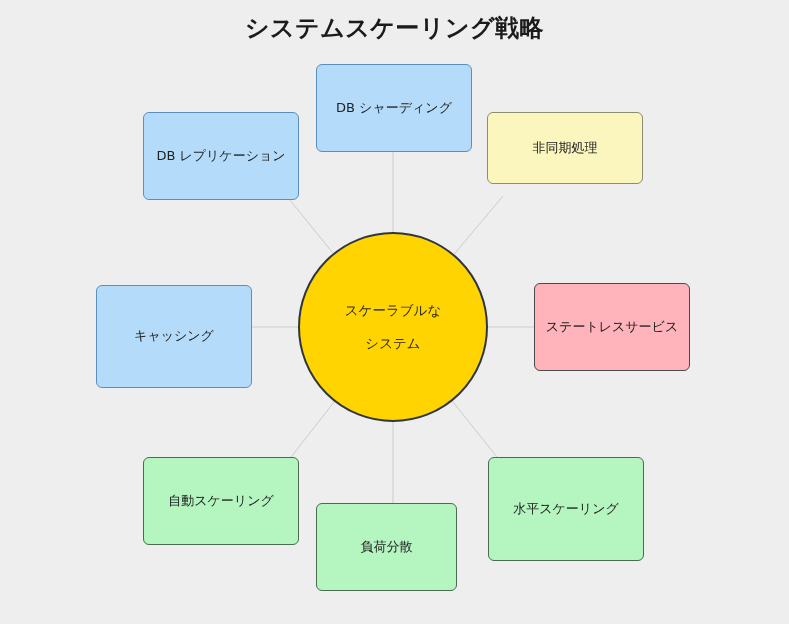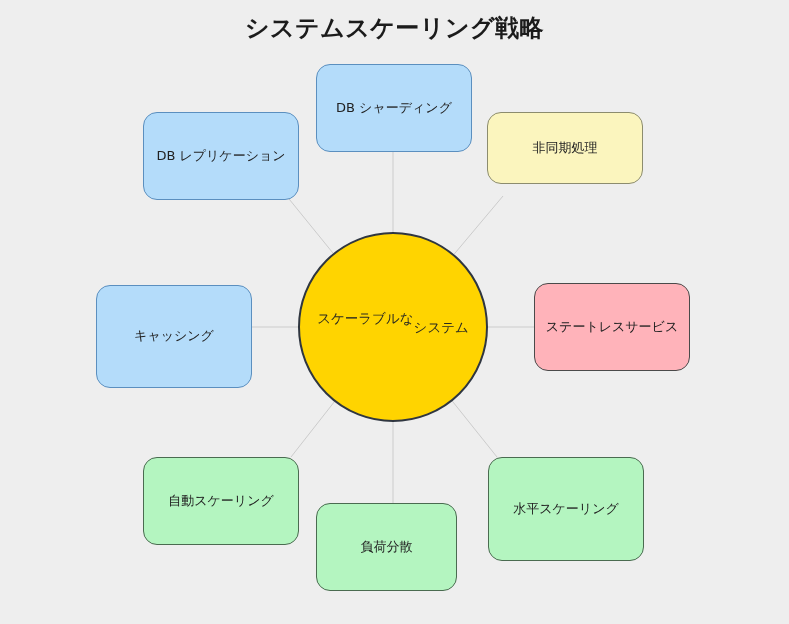"DB シャーディング" .node { border-radius: 14px -> 6px }
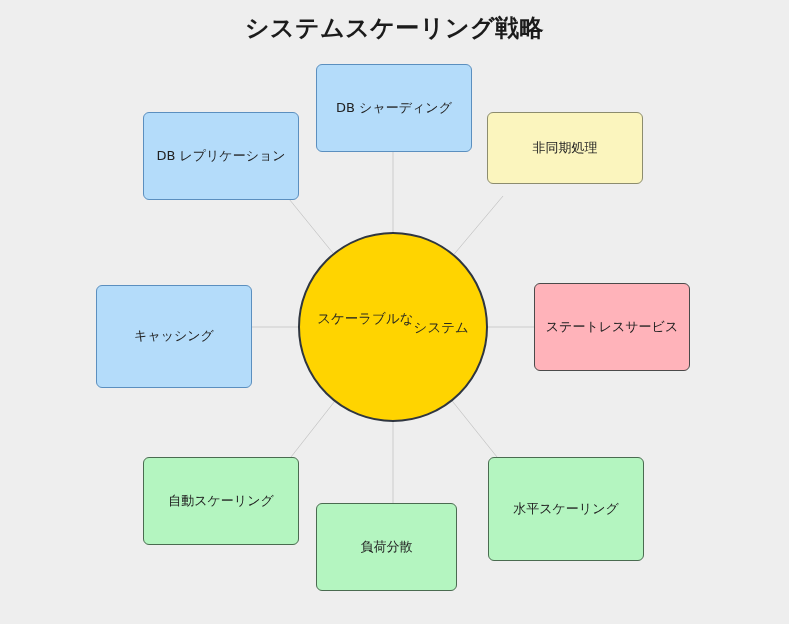"スケーラブルな" .center-node { flex-direction: row -> column }
